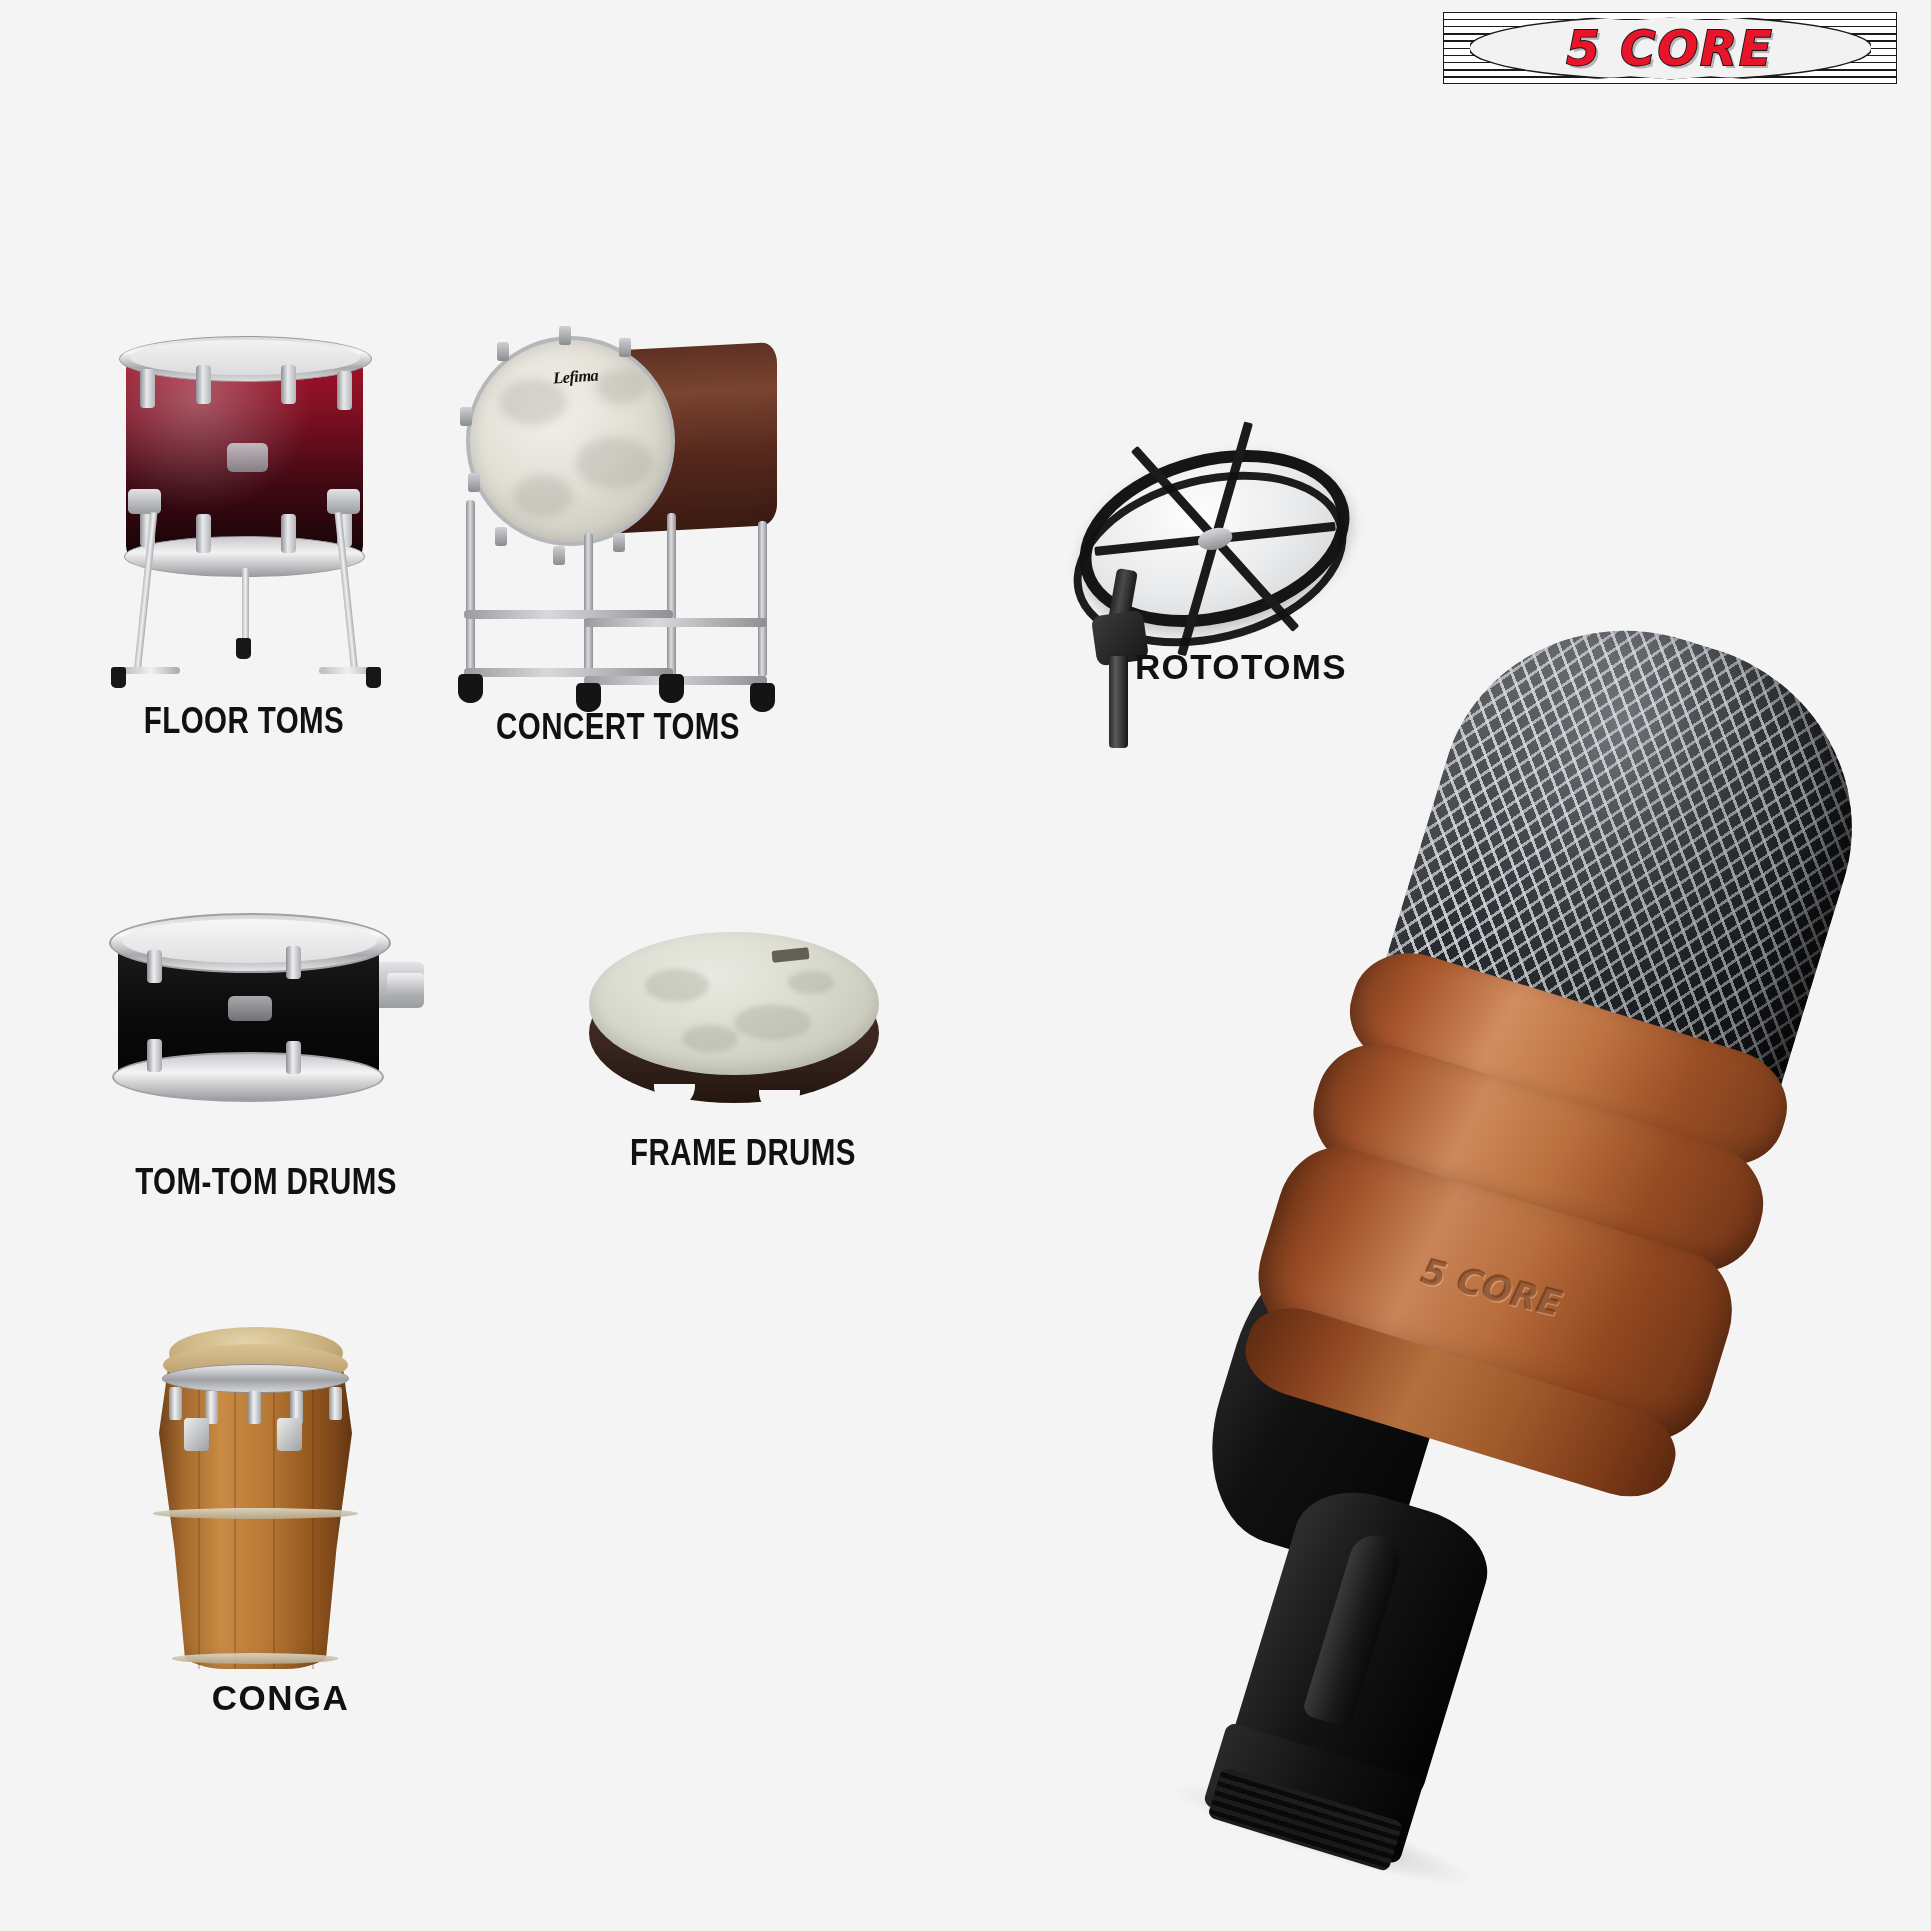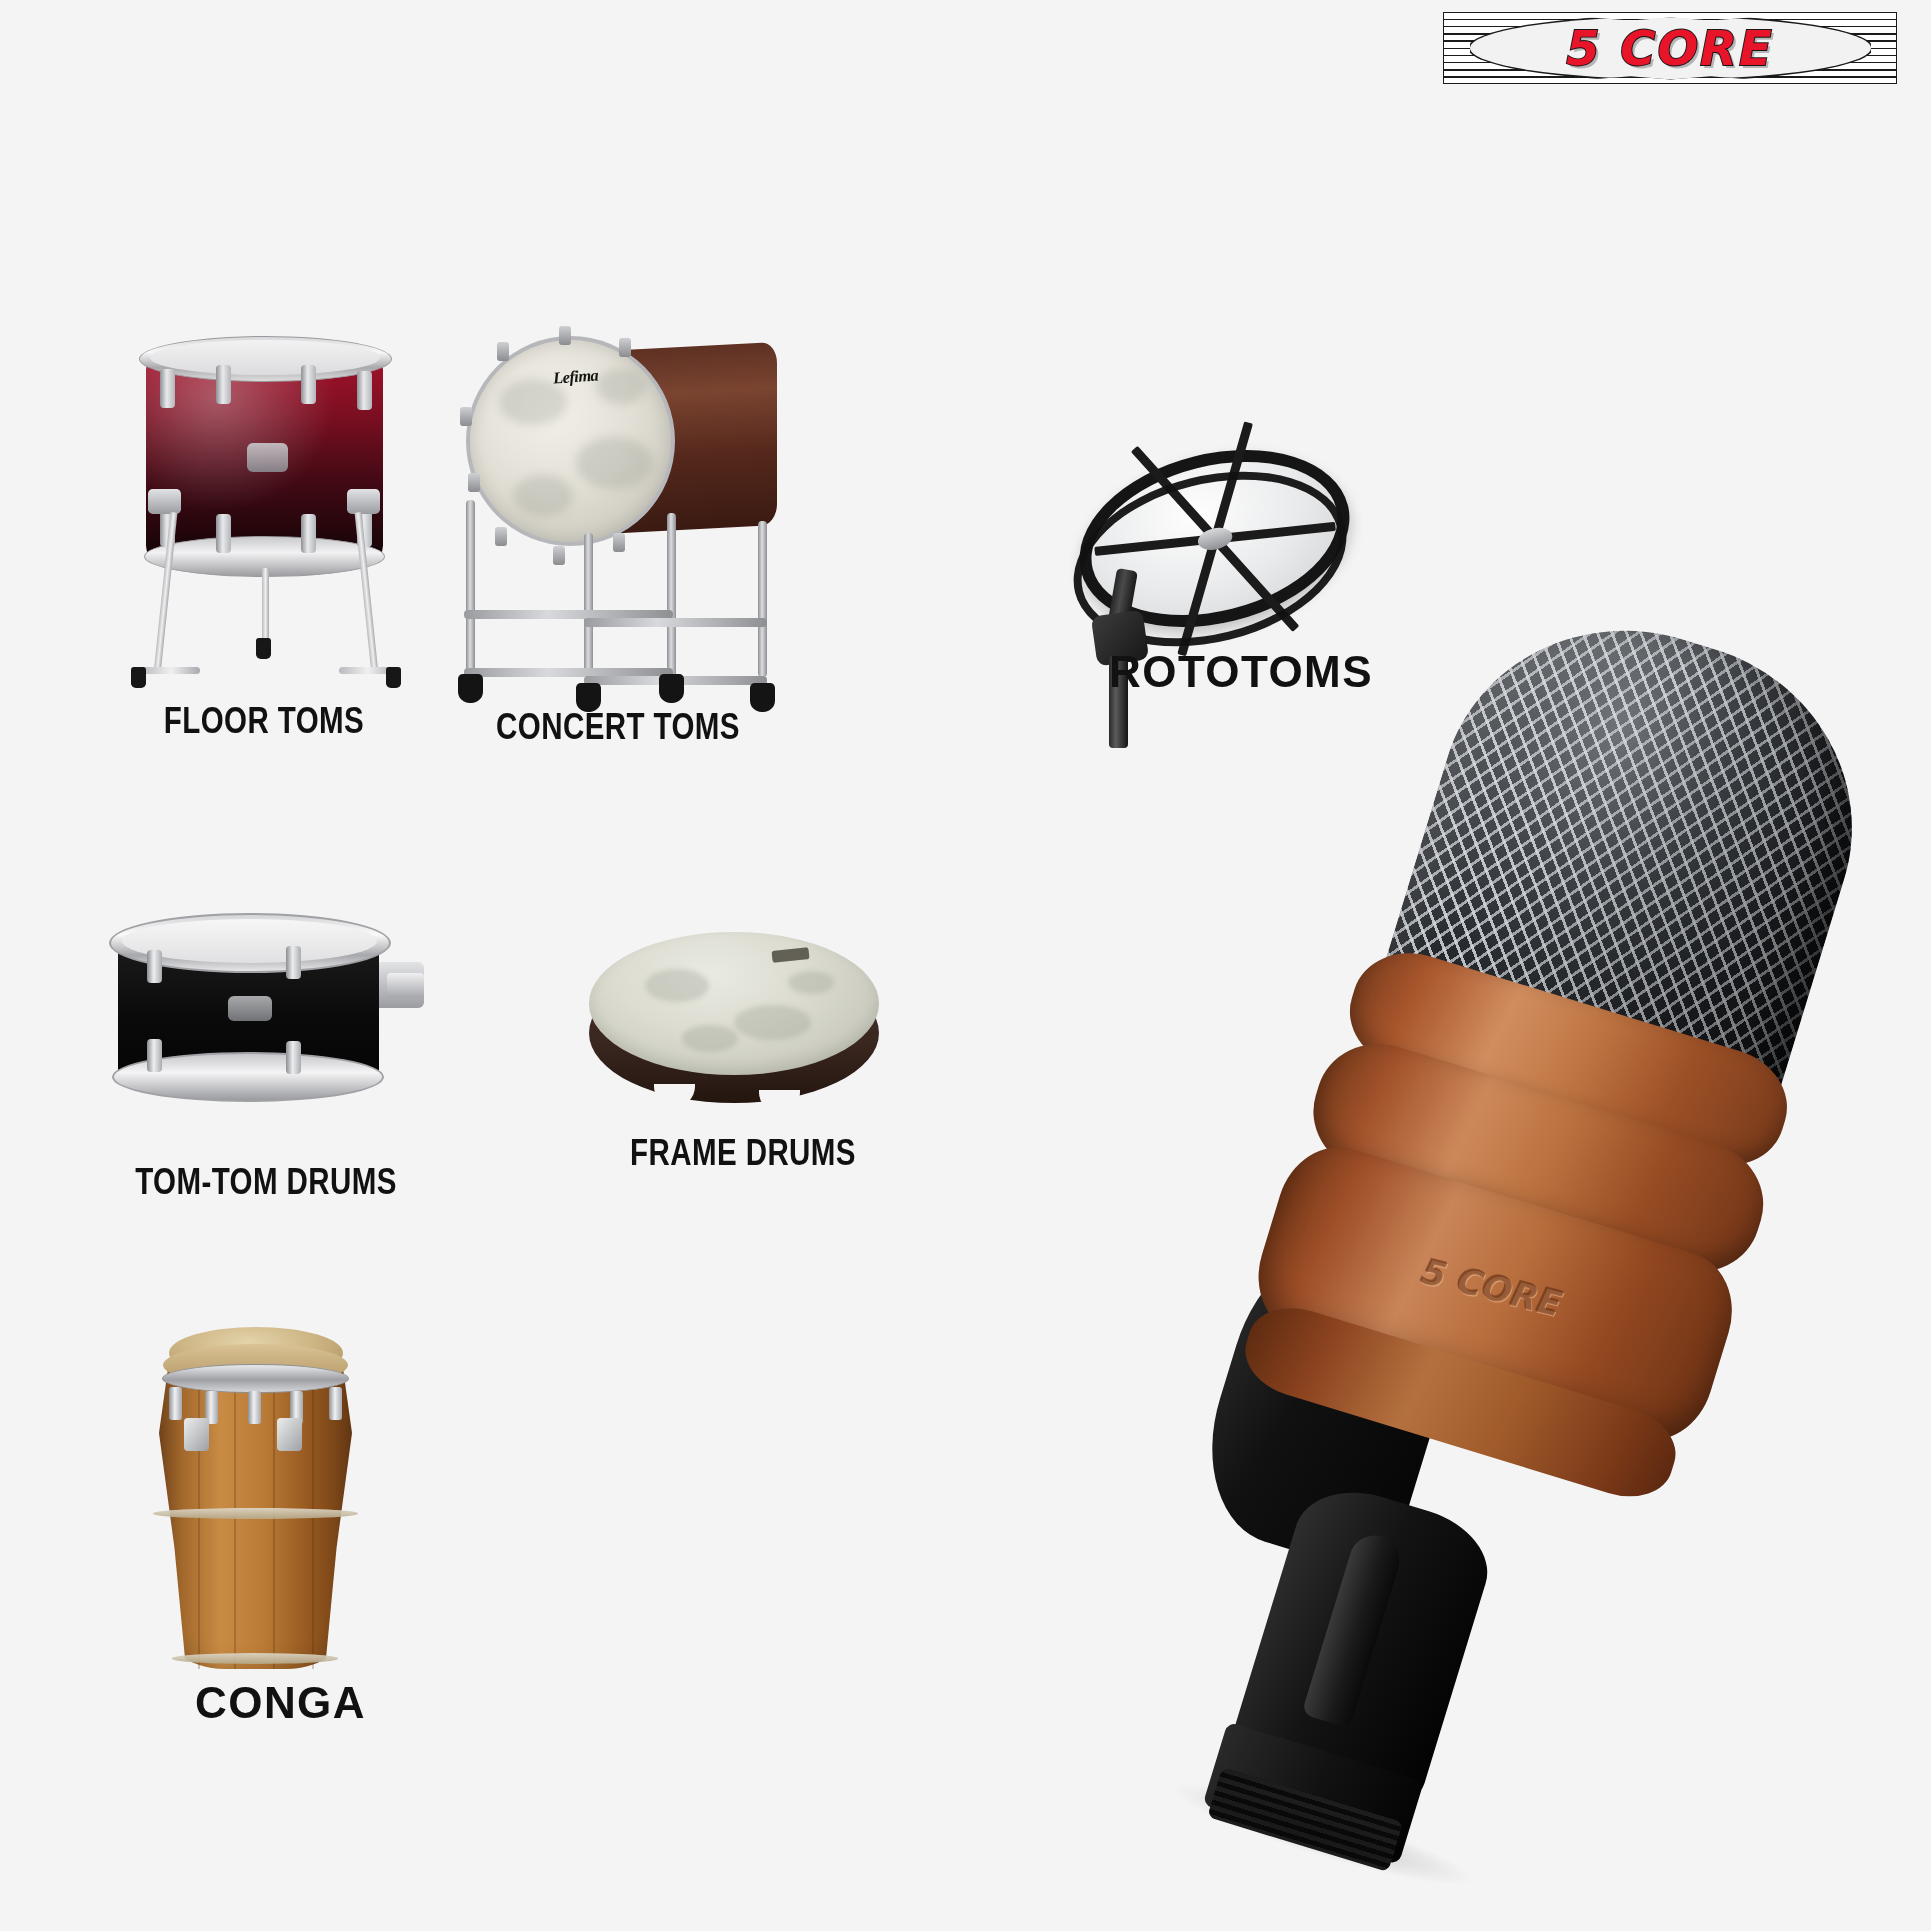"ROTOTOMS" .label.wide { font-size: 44px -> 35px }
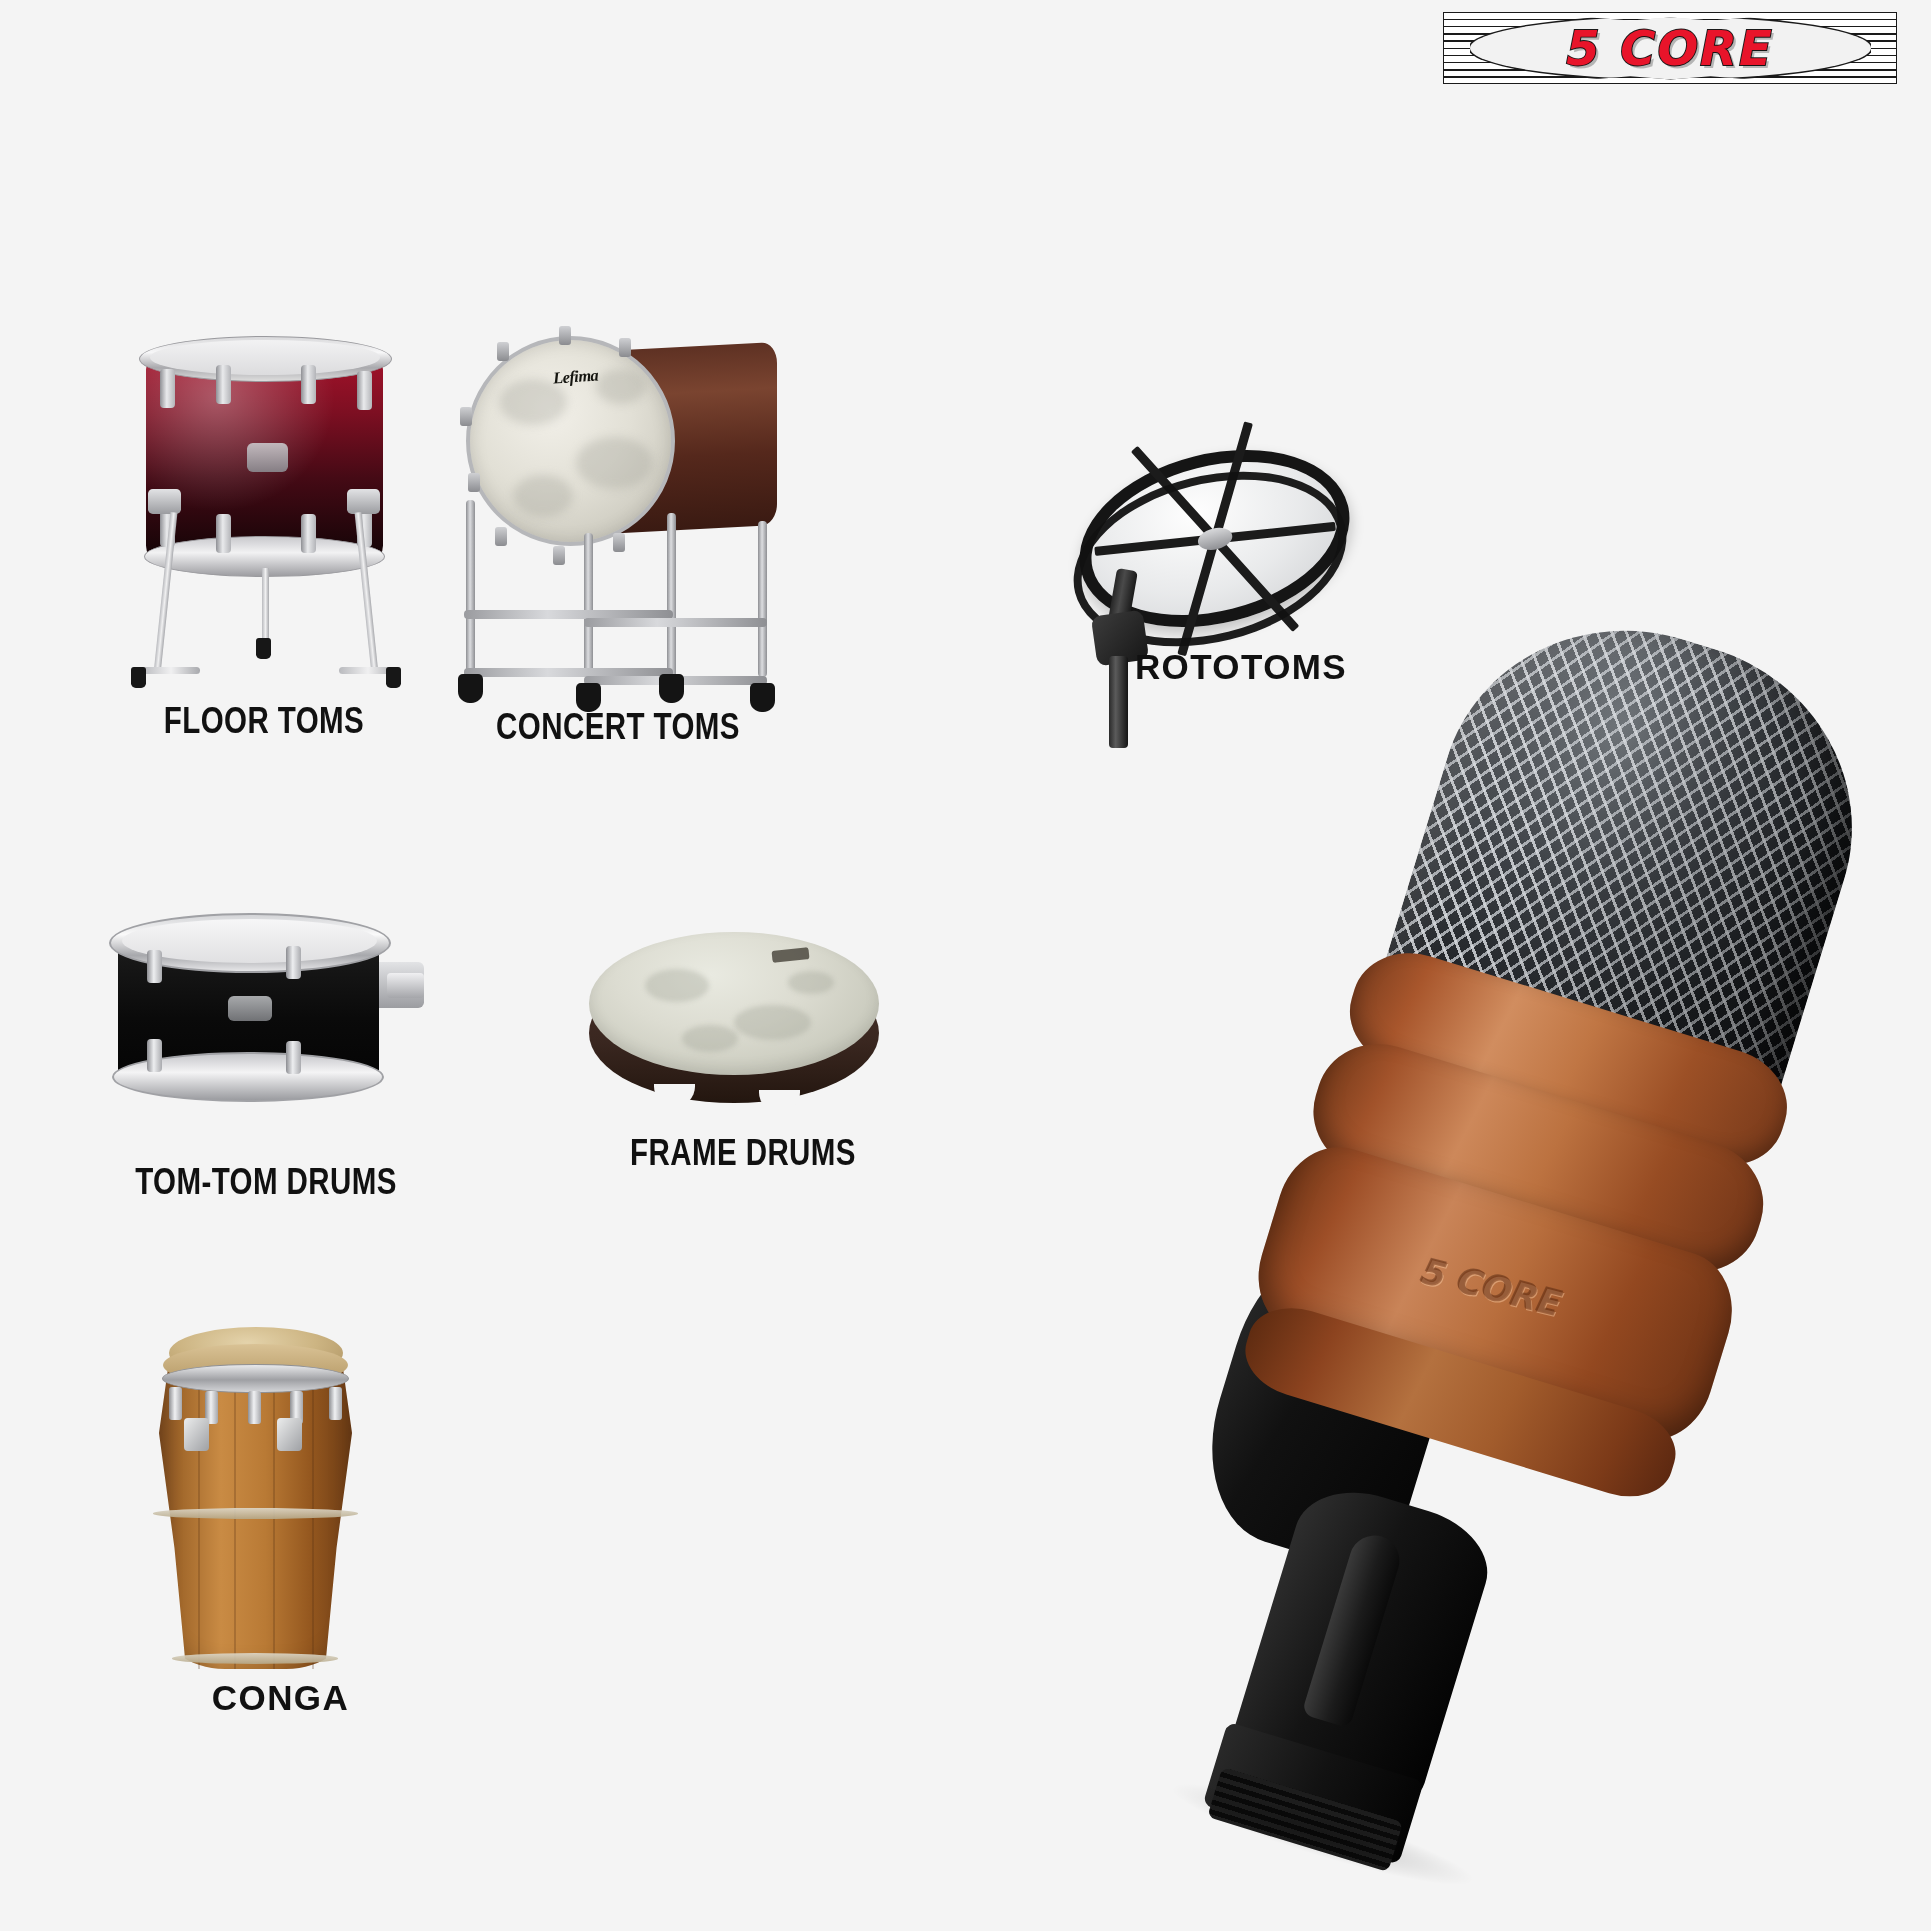"FLOOR TOMS" #floor-tom { left: 100px -> 80px }
